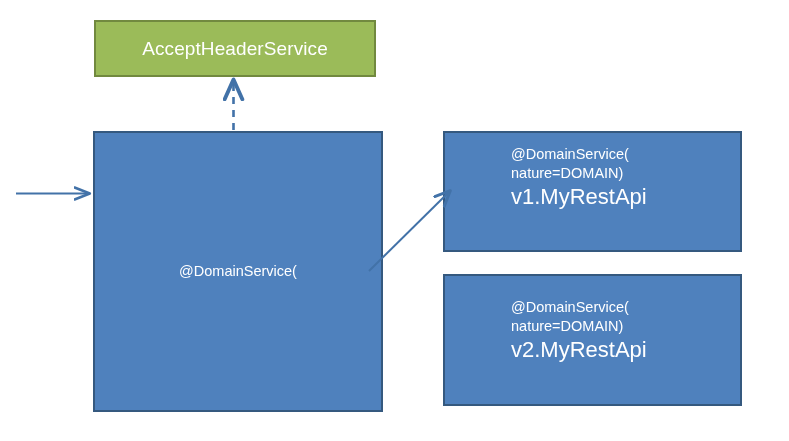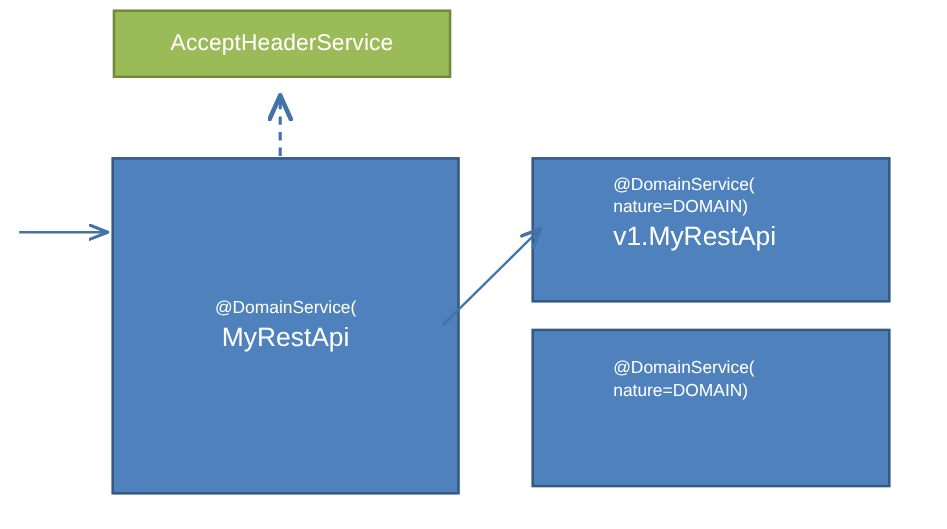"AcceptHeaderService" div.node { top: 8px -> 20px }
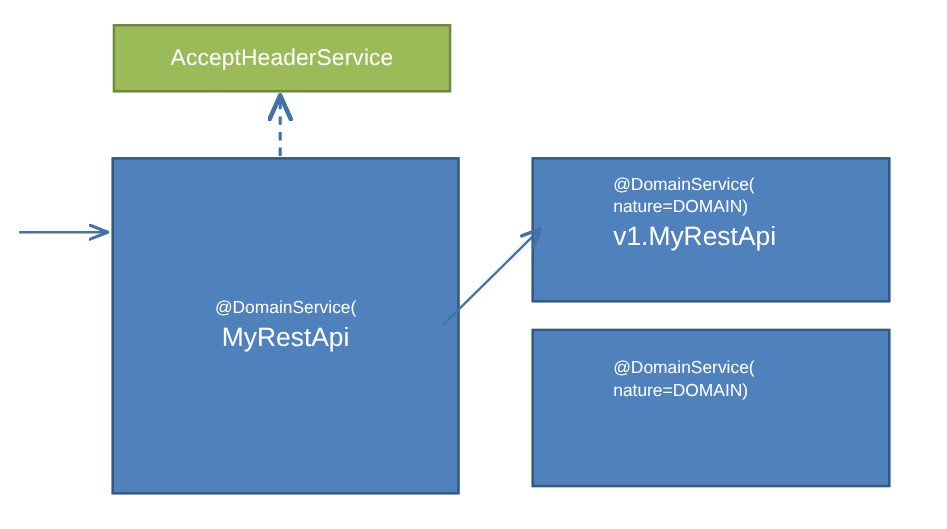"MyRestApi" span.cls-line { html: <span>MyRestApi</span> -> none }
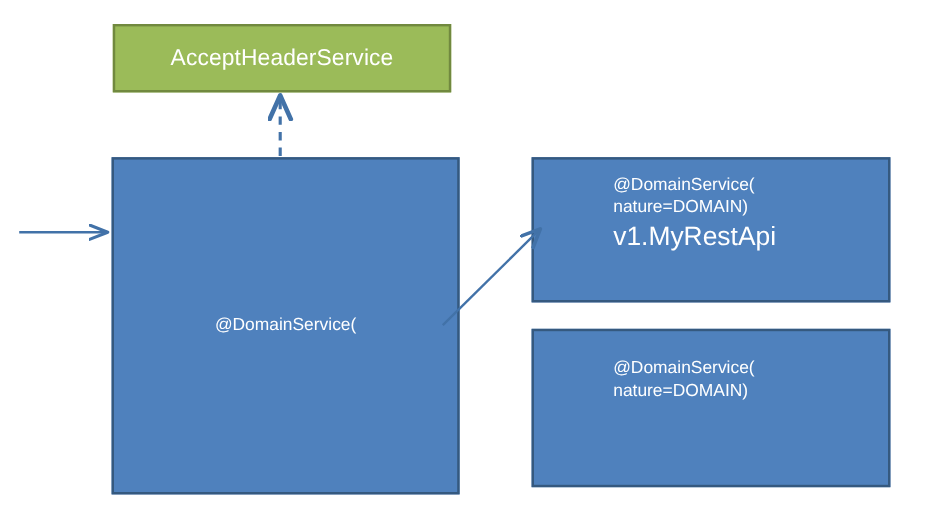"v2.MyRestApi" span.cls-line { html: none -> <span>v2.MyRestApi</span> }
